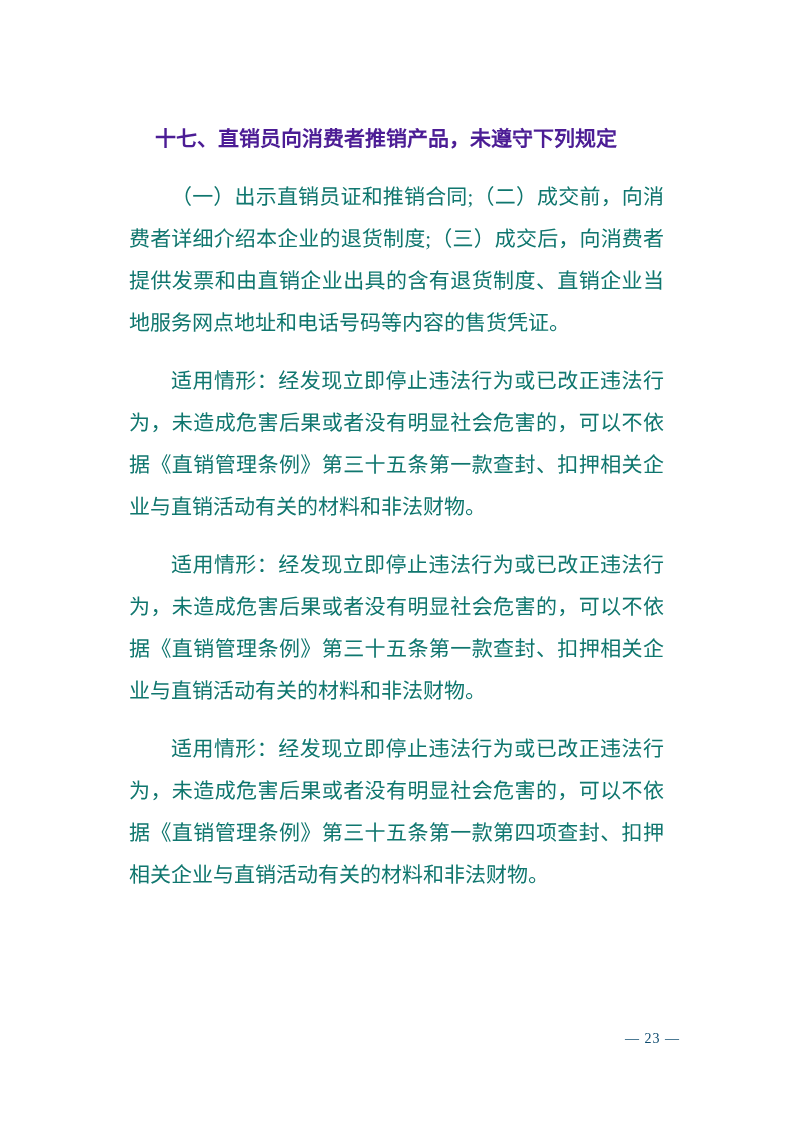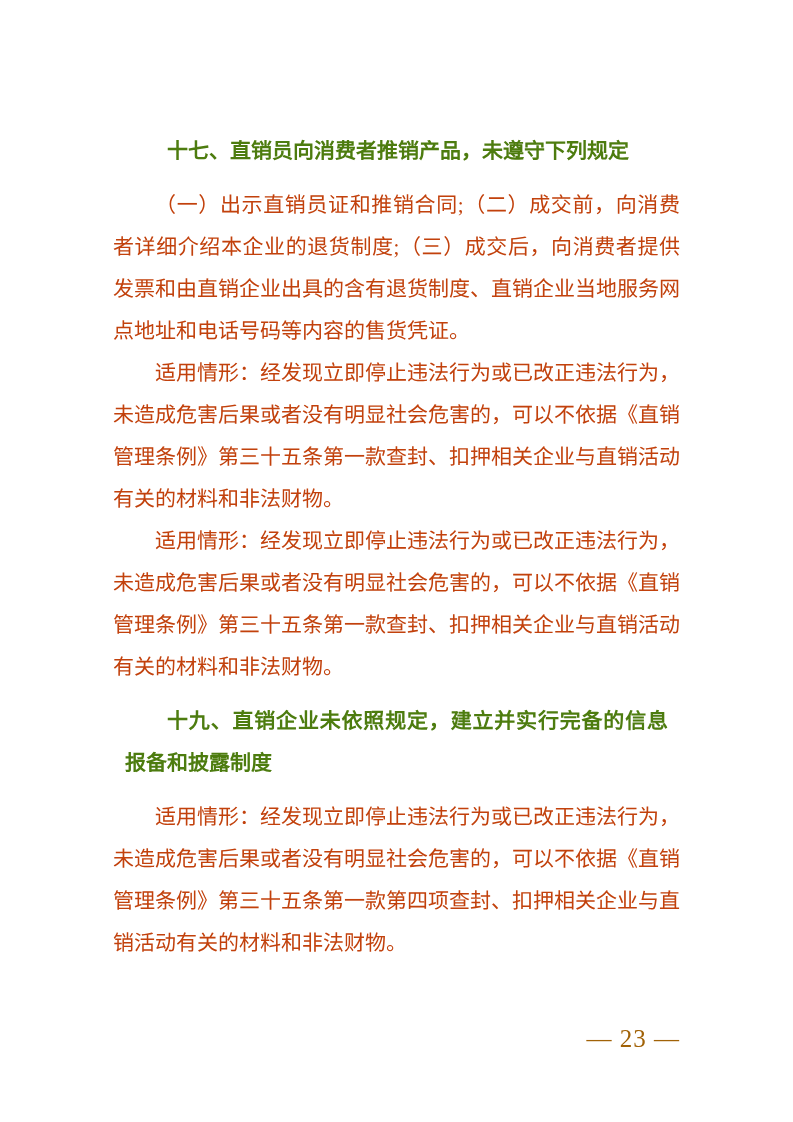"十七、直销员向消费者推销产品，未遵守下列规定" .doc-heading { color: #4d7c0f -> #4c1d95; margin: 12px -> 0 }
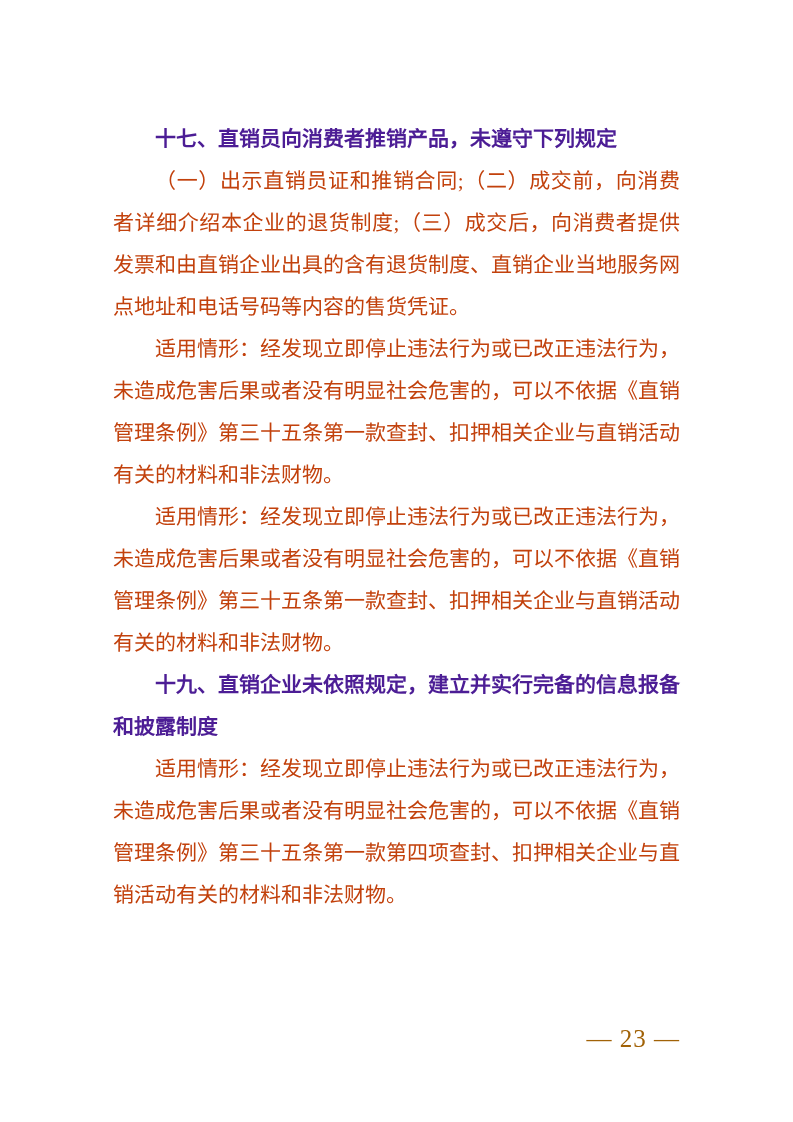"（一）出示直销员证和推销合同;（二）成交前，向消费者详细介绍本企业的退货制度;（" .doc-paragraph { color: #c2410c -> #0f766e; margin: 0 -> 16px }
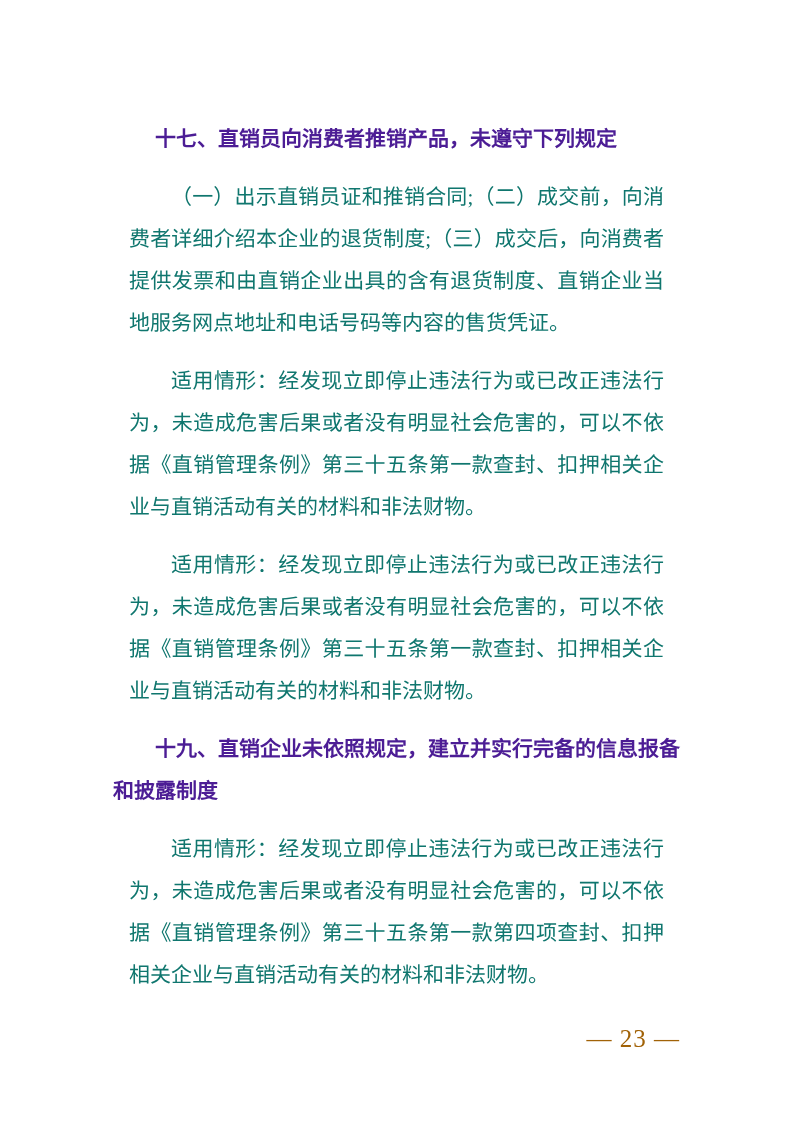"十九、直销企业未依照规定，建立并实行完备的信息报备和披露制度" h2.doc-heading { html: <h2>十九、直销企业未依照规定，建立并实行完备的信息报备和披露制度</h2> -> none }
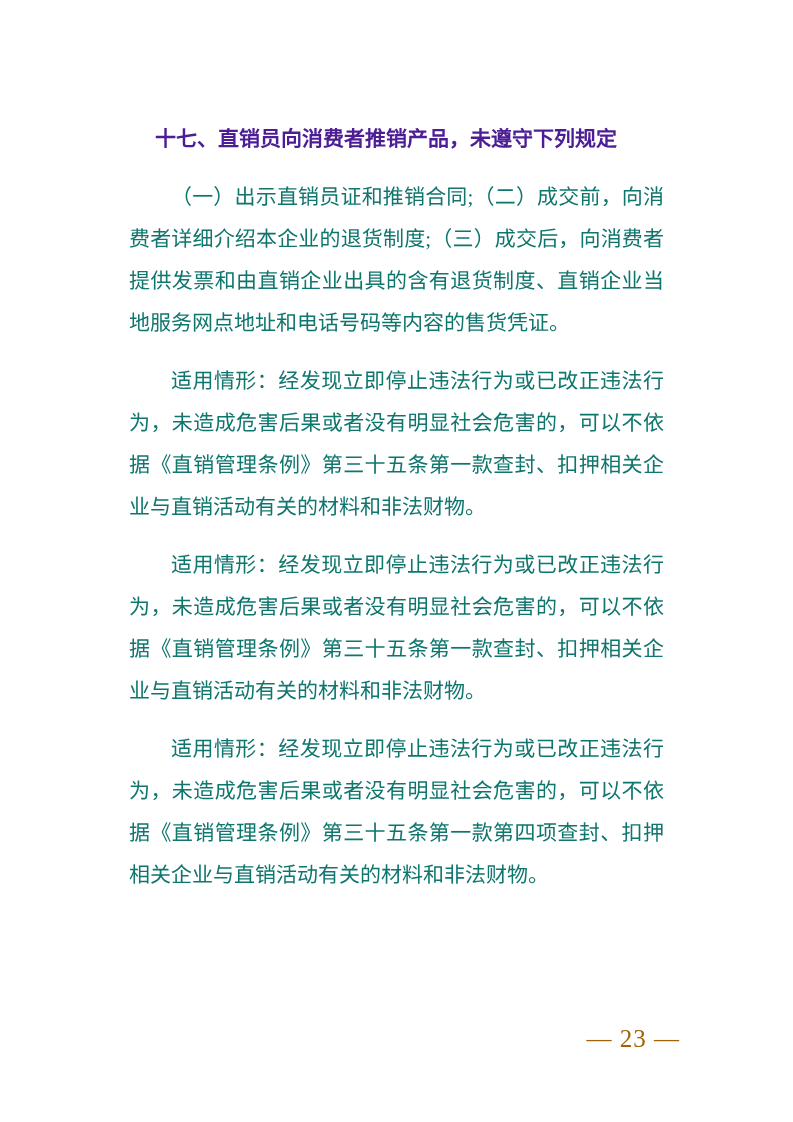"— 23 —" .page-number { color: #a16207 -> #0c4a6e; font-size: 25px -> 14px }
